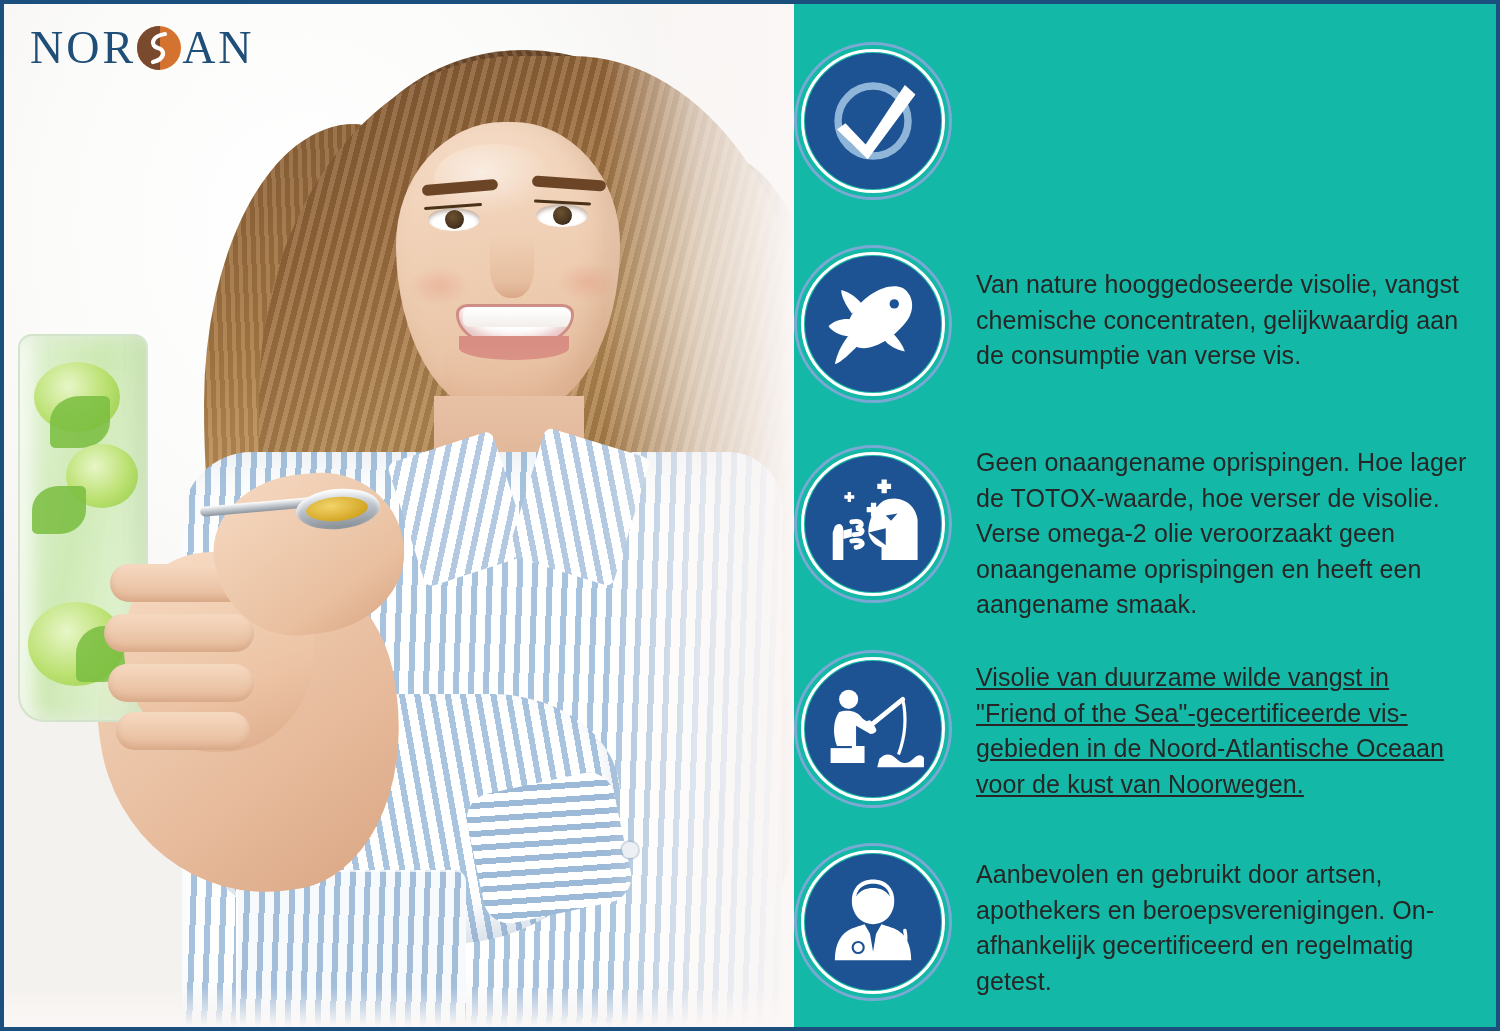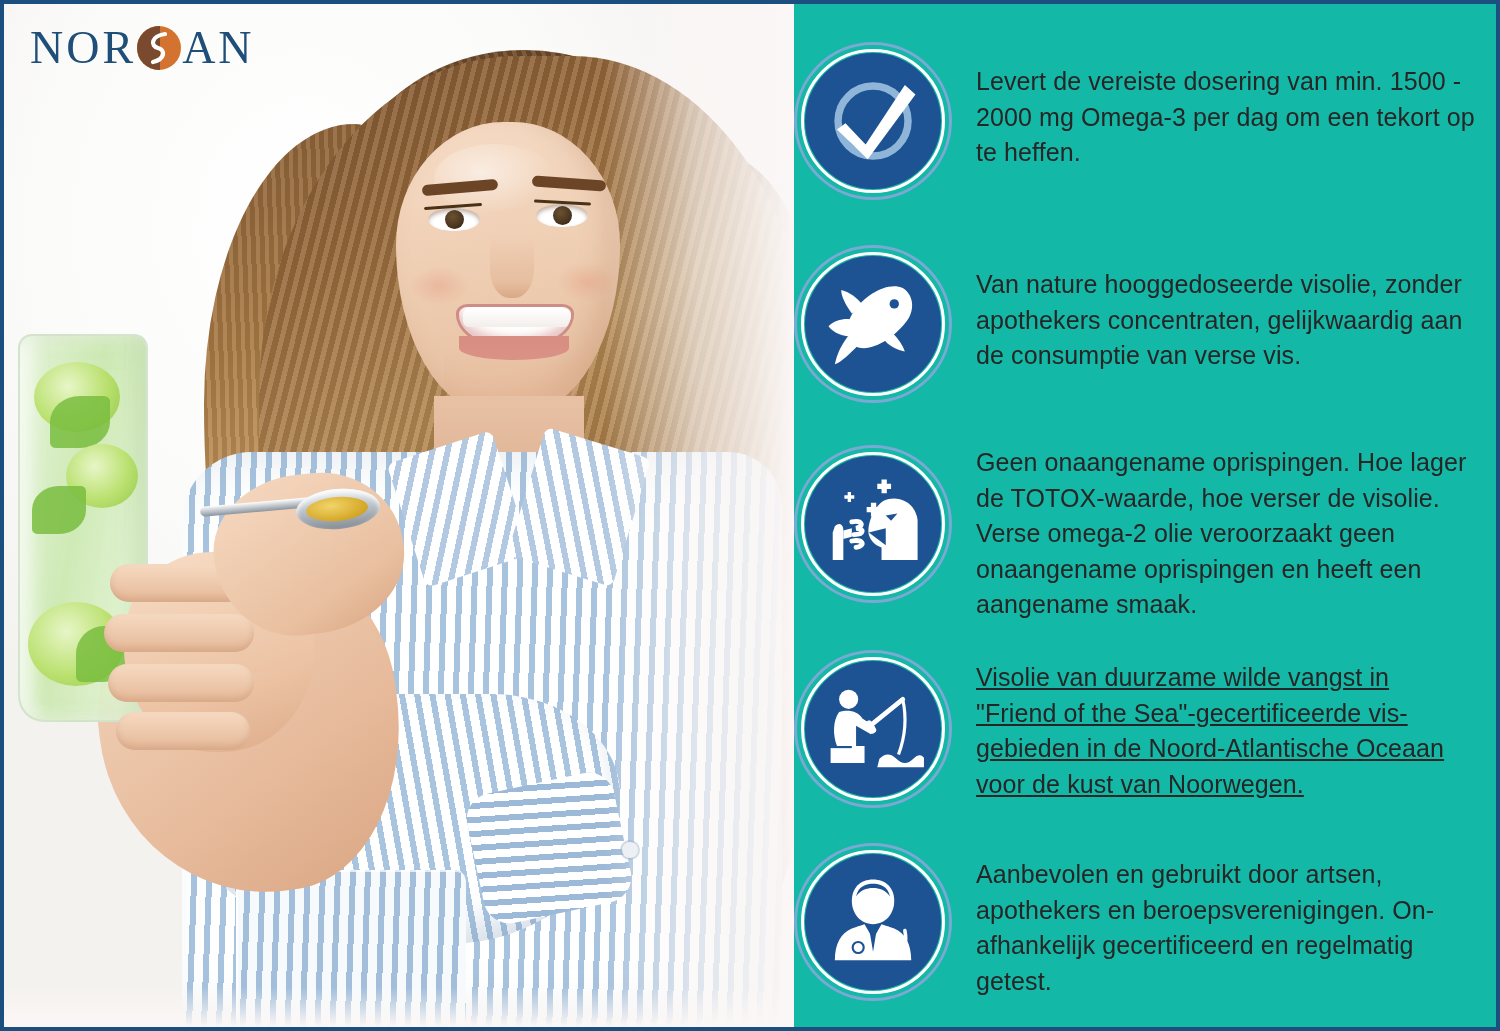"Levert de vereiste dosering van" div.feature-text { html: <div>Levert de vereiste dosering van min. 1500 - 2000 mg Omega-3 per dag om een tekort op te heffen.</div> -> none }
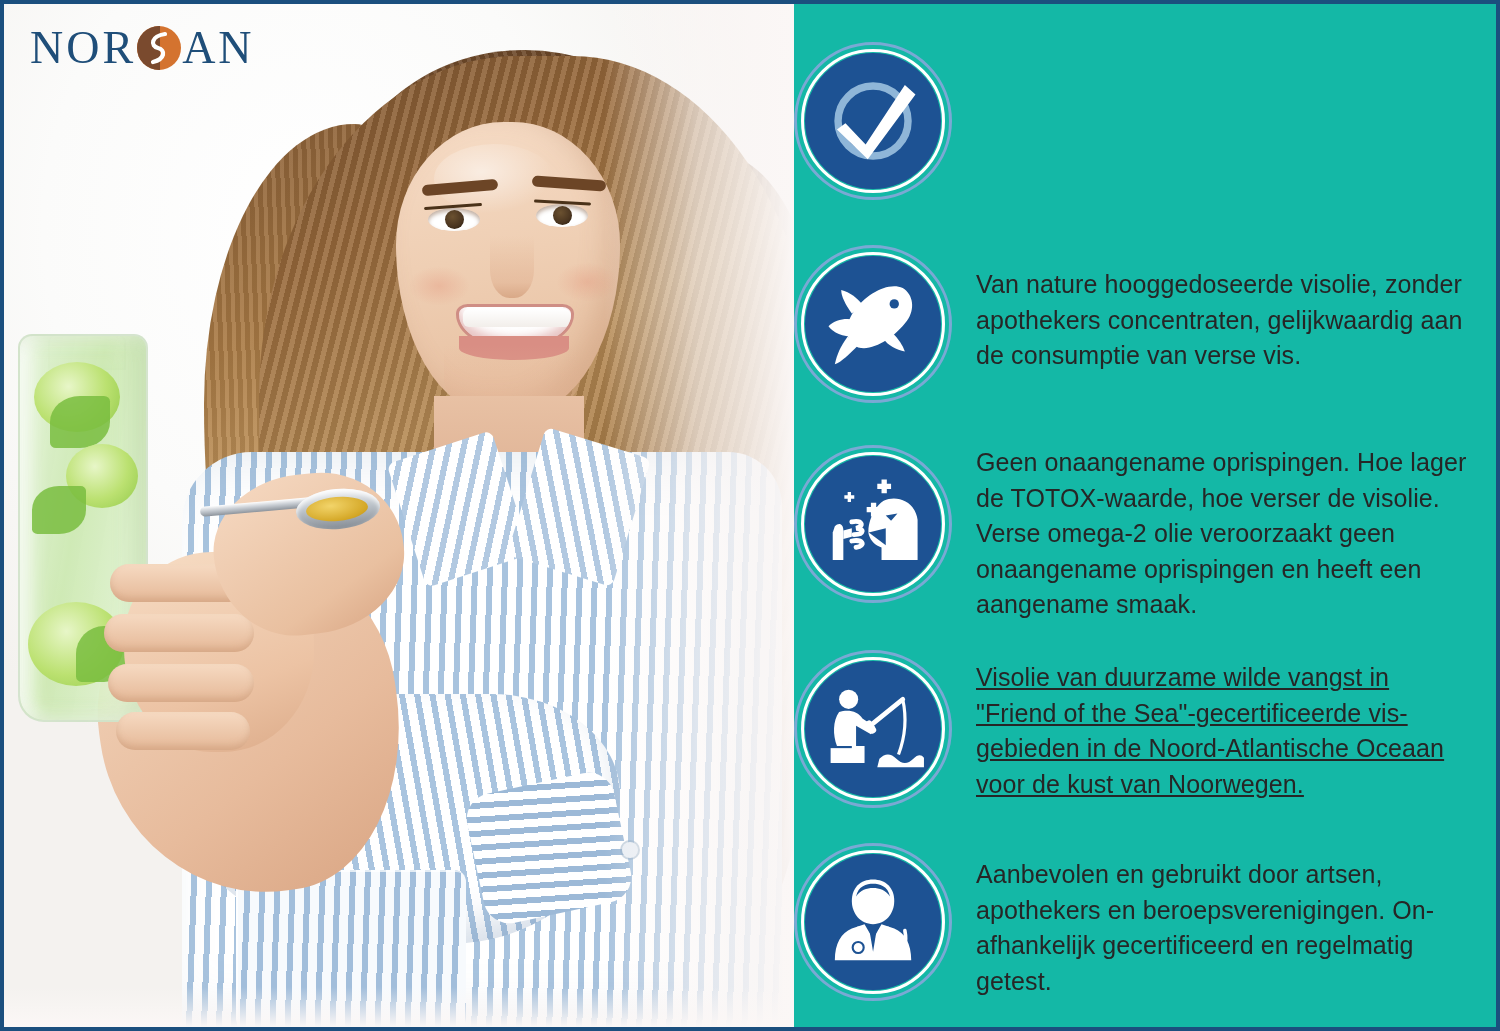"Van nature hooggedoseerde visolie," div.feature-text { text: zonder apothekers -> vangst chemische }
